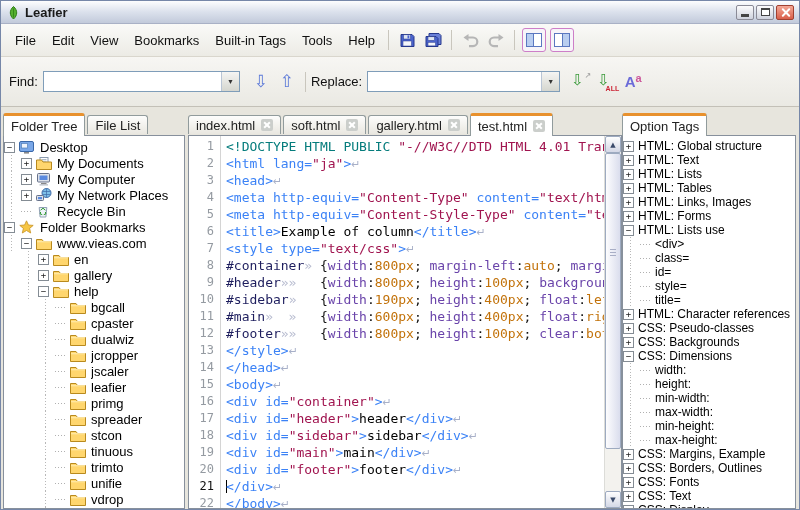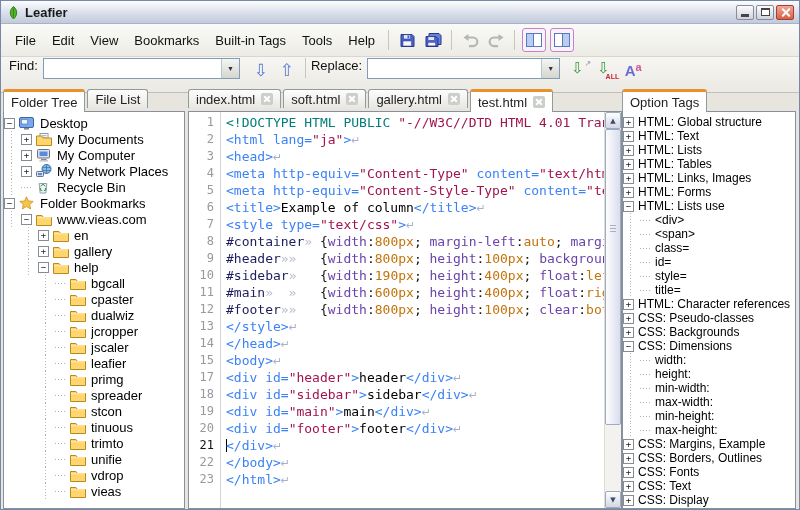"Find:" .findbar { align-items: none -> center; padding: 1px 8px -> 8px 8px }
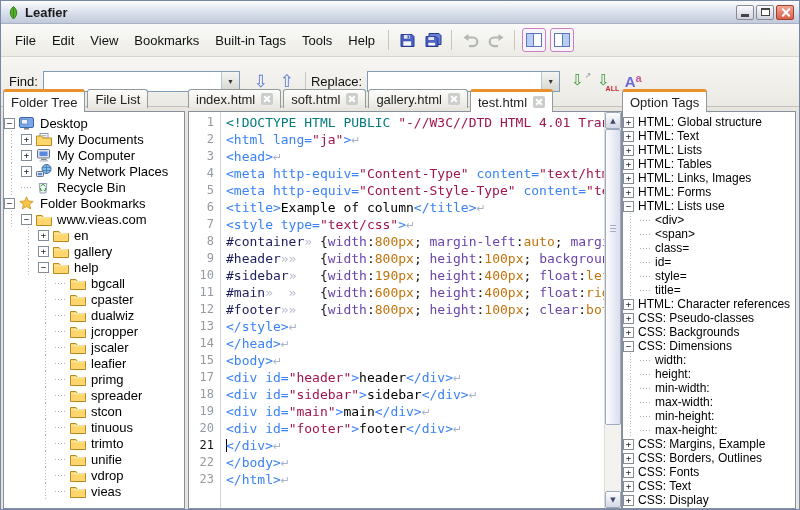"Folder Tree" .tabstrip { align-items: flex-start -> center; margin-top: none -> 24px }
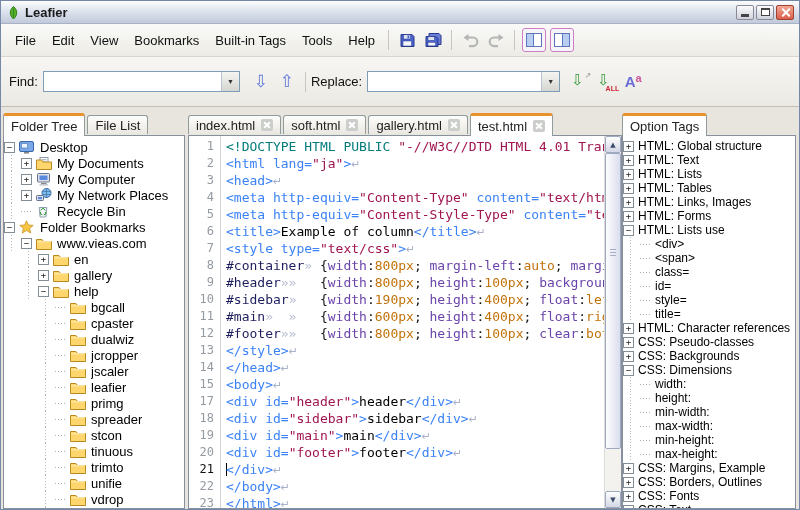"<span>" div.trow { html: <div> <div></div> <div></div> <span>&lt;span&gt;</span> </div> -> none }
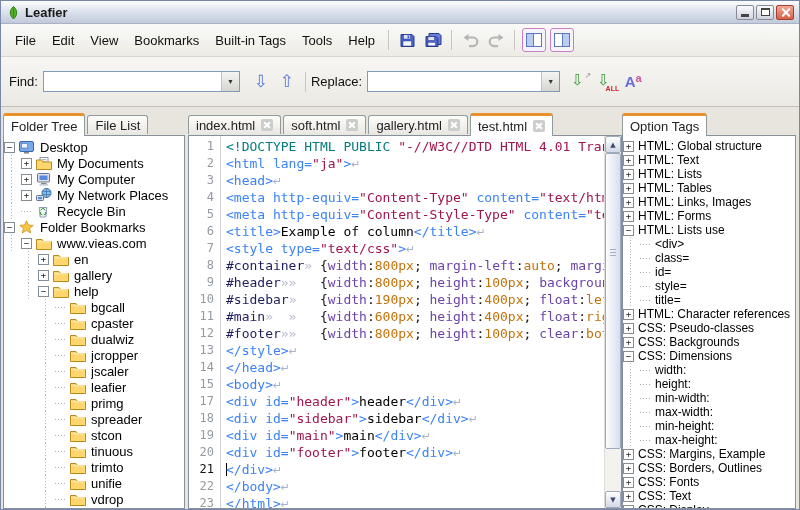"16" div.cline { html: none -> <div> <span>16</span> <span><span>&lt;div id=</span><span>"container"</span><span>&gt;</span><span>↵</span></span> </div> }
